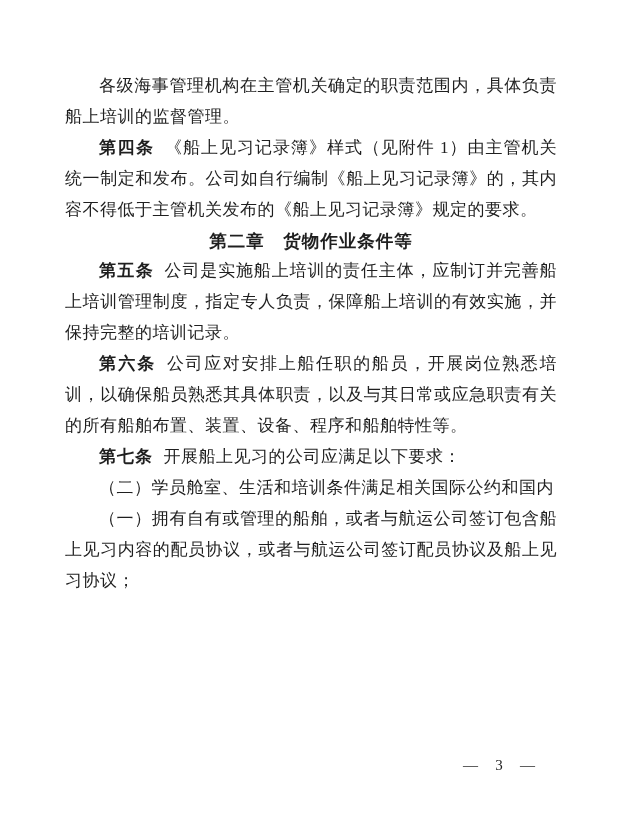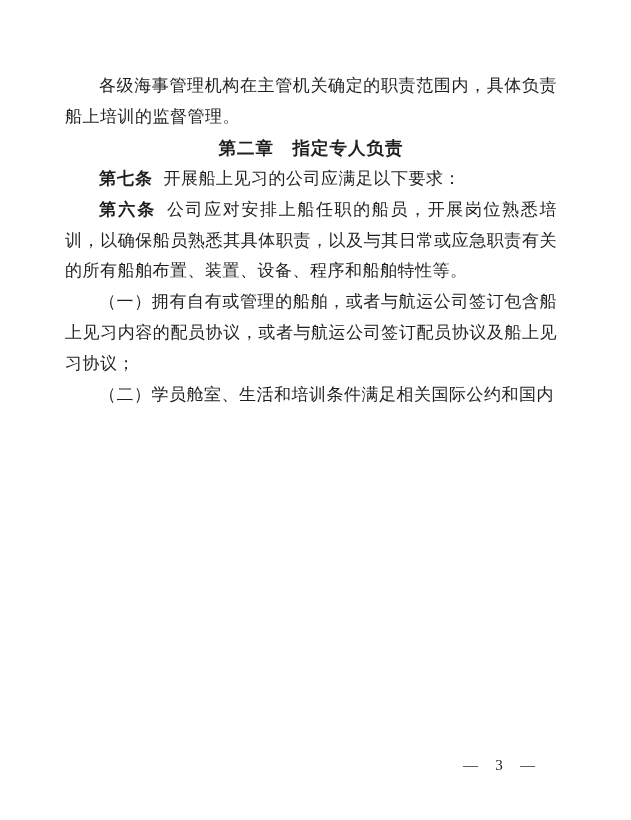"第四条 《船上见习记录簿》样式（见附件" p.para { html: none -> <p><b>第四条</b><span>《船上见习记录簿》样式（见附件 1）由主管机关统一制定和发布。公司如自行编制《船上见习记录簿》的，其内容不得低于主管机关发布的《船上见习记录簿》规定的要求。</span></p> }
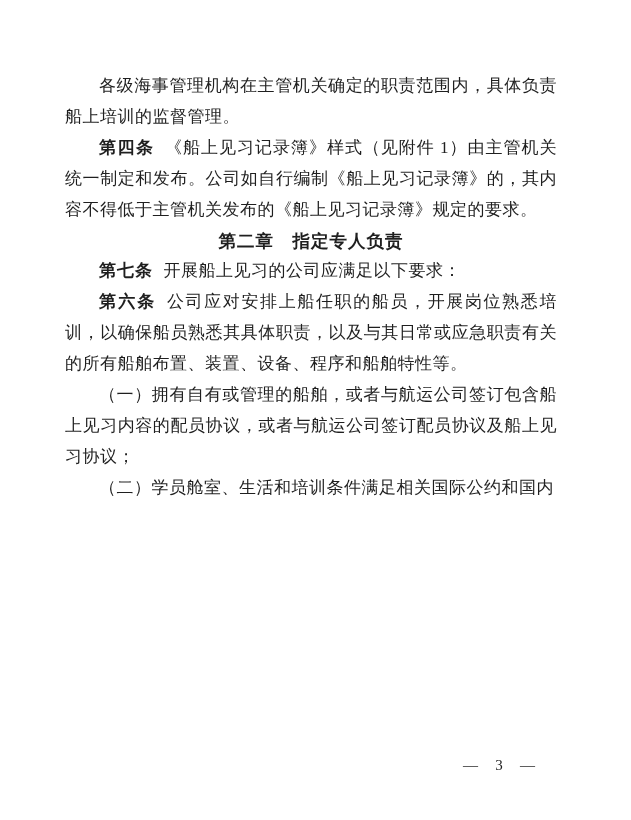"第二章 指定专人负责" h2.chapter-heading { text: 指定专人负责 -> 货物作业条件等 }
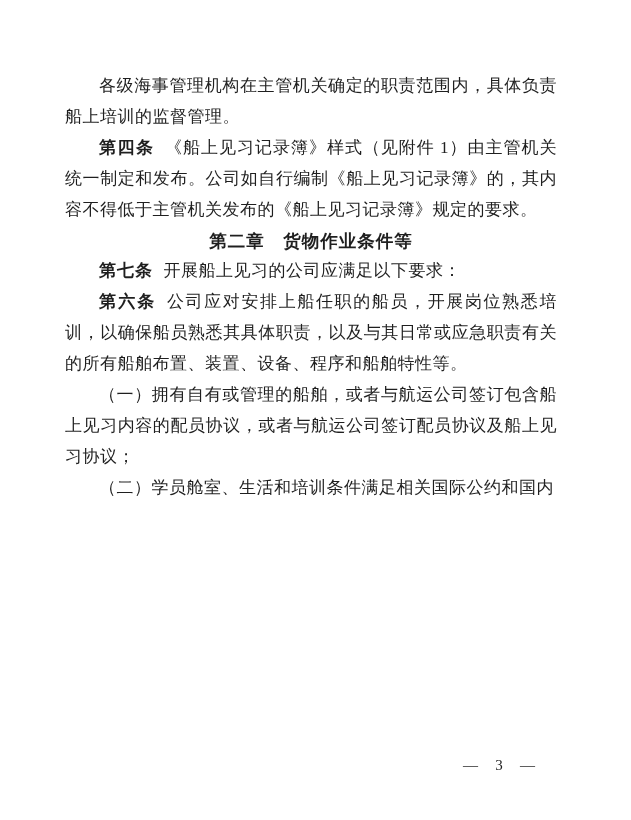"第五条" p.para { html: none -> <p><b>第五条</b><span>公司是实施船上培训的责任主体，应制订并完善船上培训管理制度，指定专人负责，保障船上培训的有效实施，并保持完整的培训记录。</span></p> }
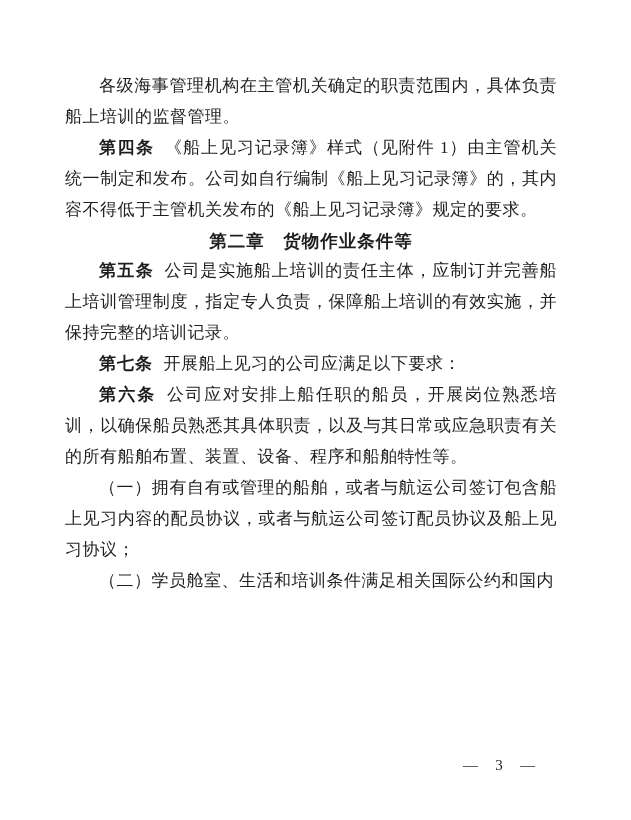"第七条 开展船上见习的公司应满足以下要求：" p.para { order: before "第六条" -> after "第六条" }
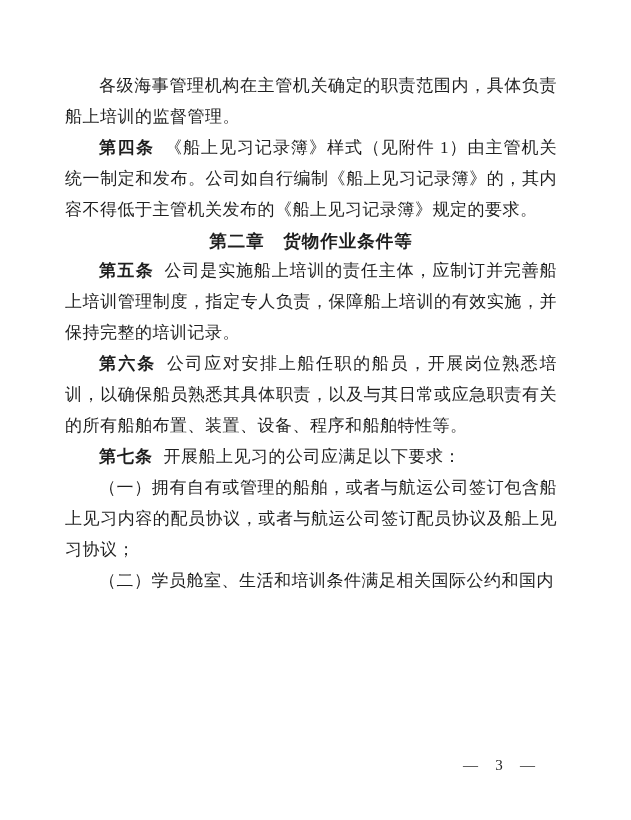"（一）拥有自有或管理的船舶，或者与航运公司签订包含船上见习内容的配员协议，或者与" p.para { order: before "（二）学员舱室、生活和培训条件满足相关国际公约和国内" -> after "（二）学员舱室、生活和培训条件满足相关国际公约和国内" }
